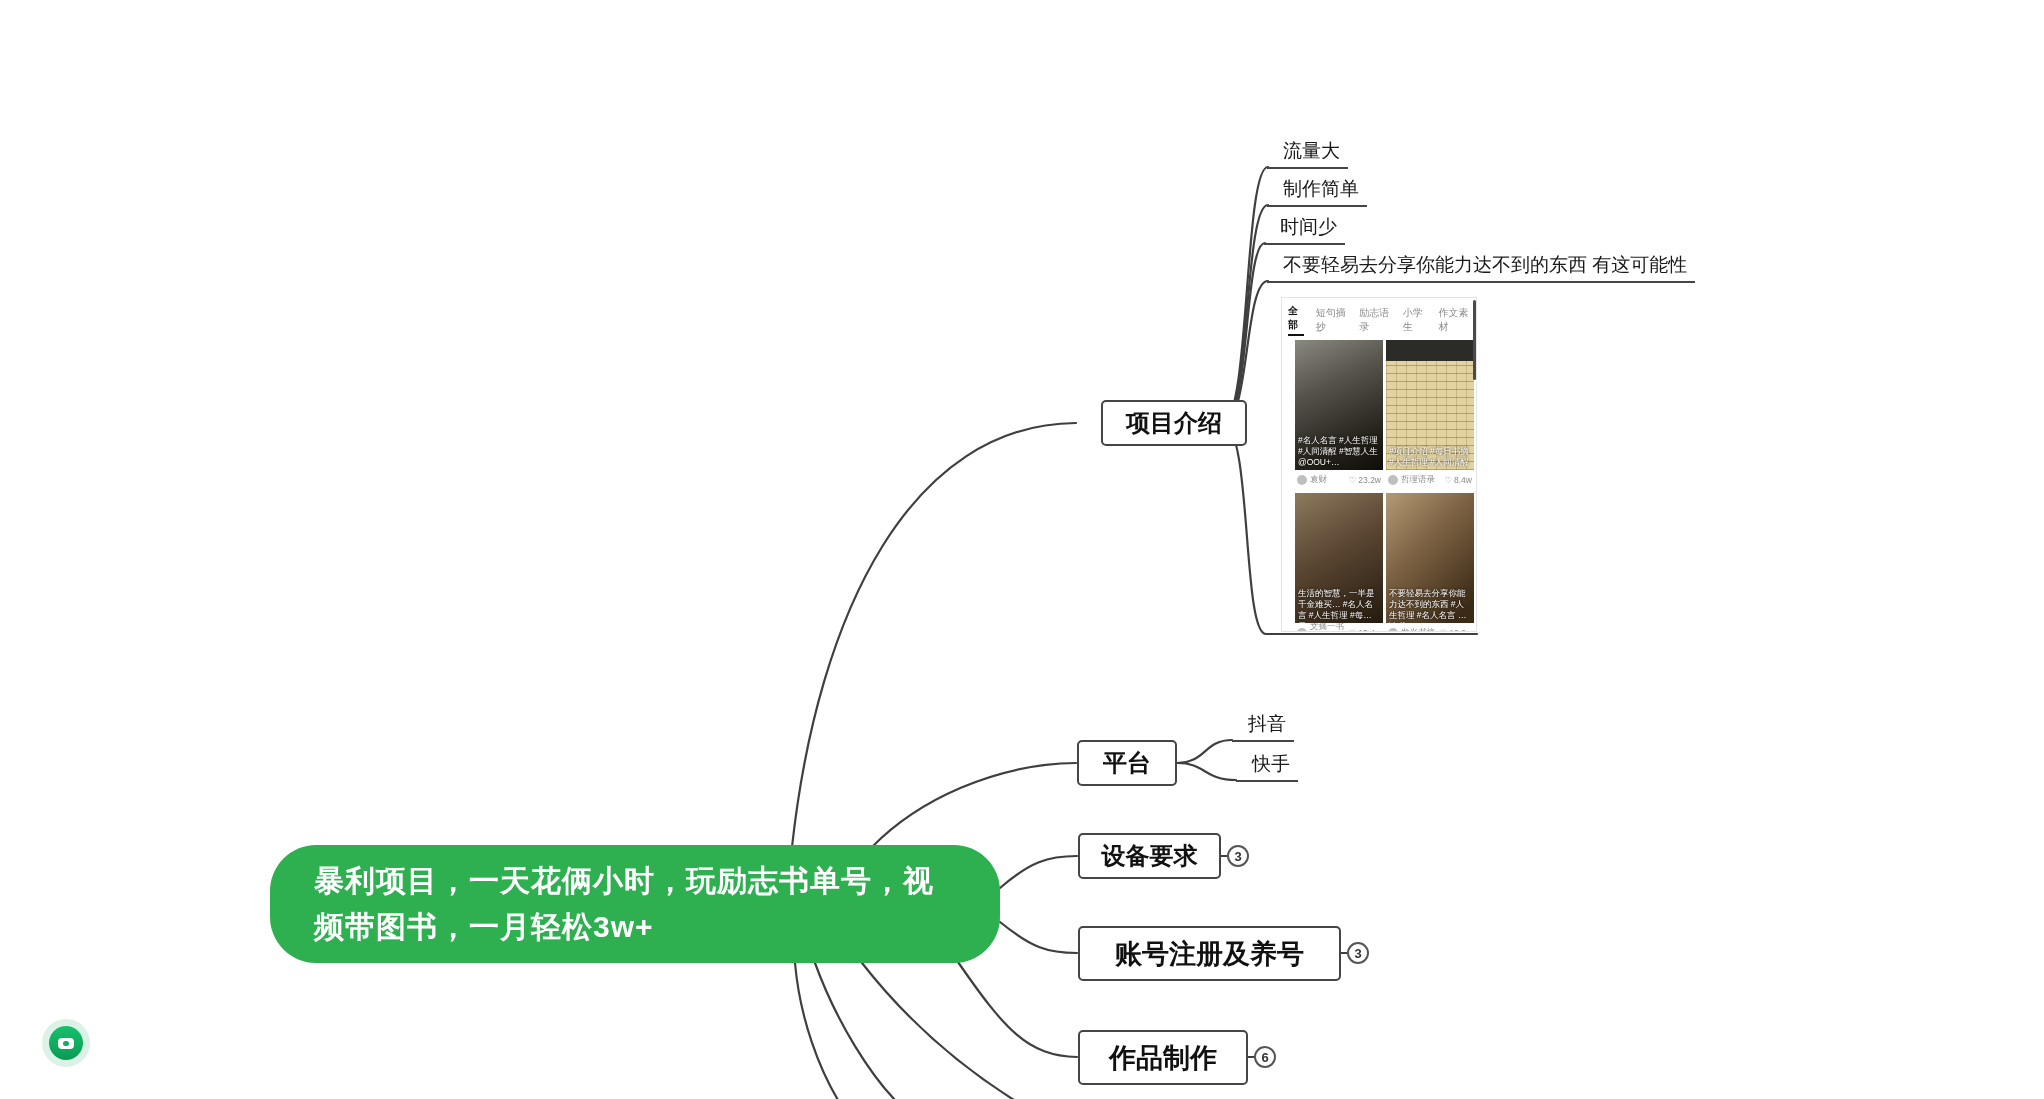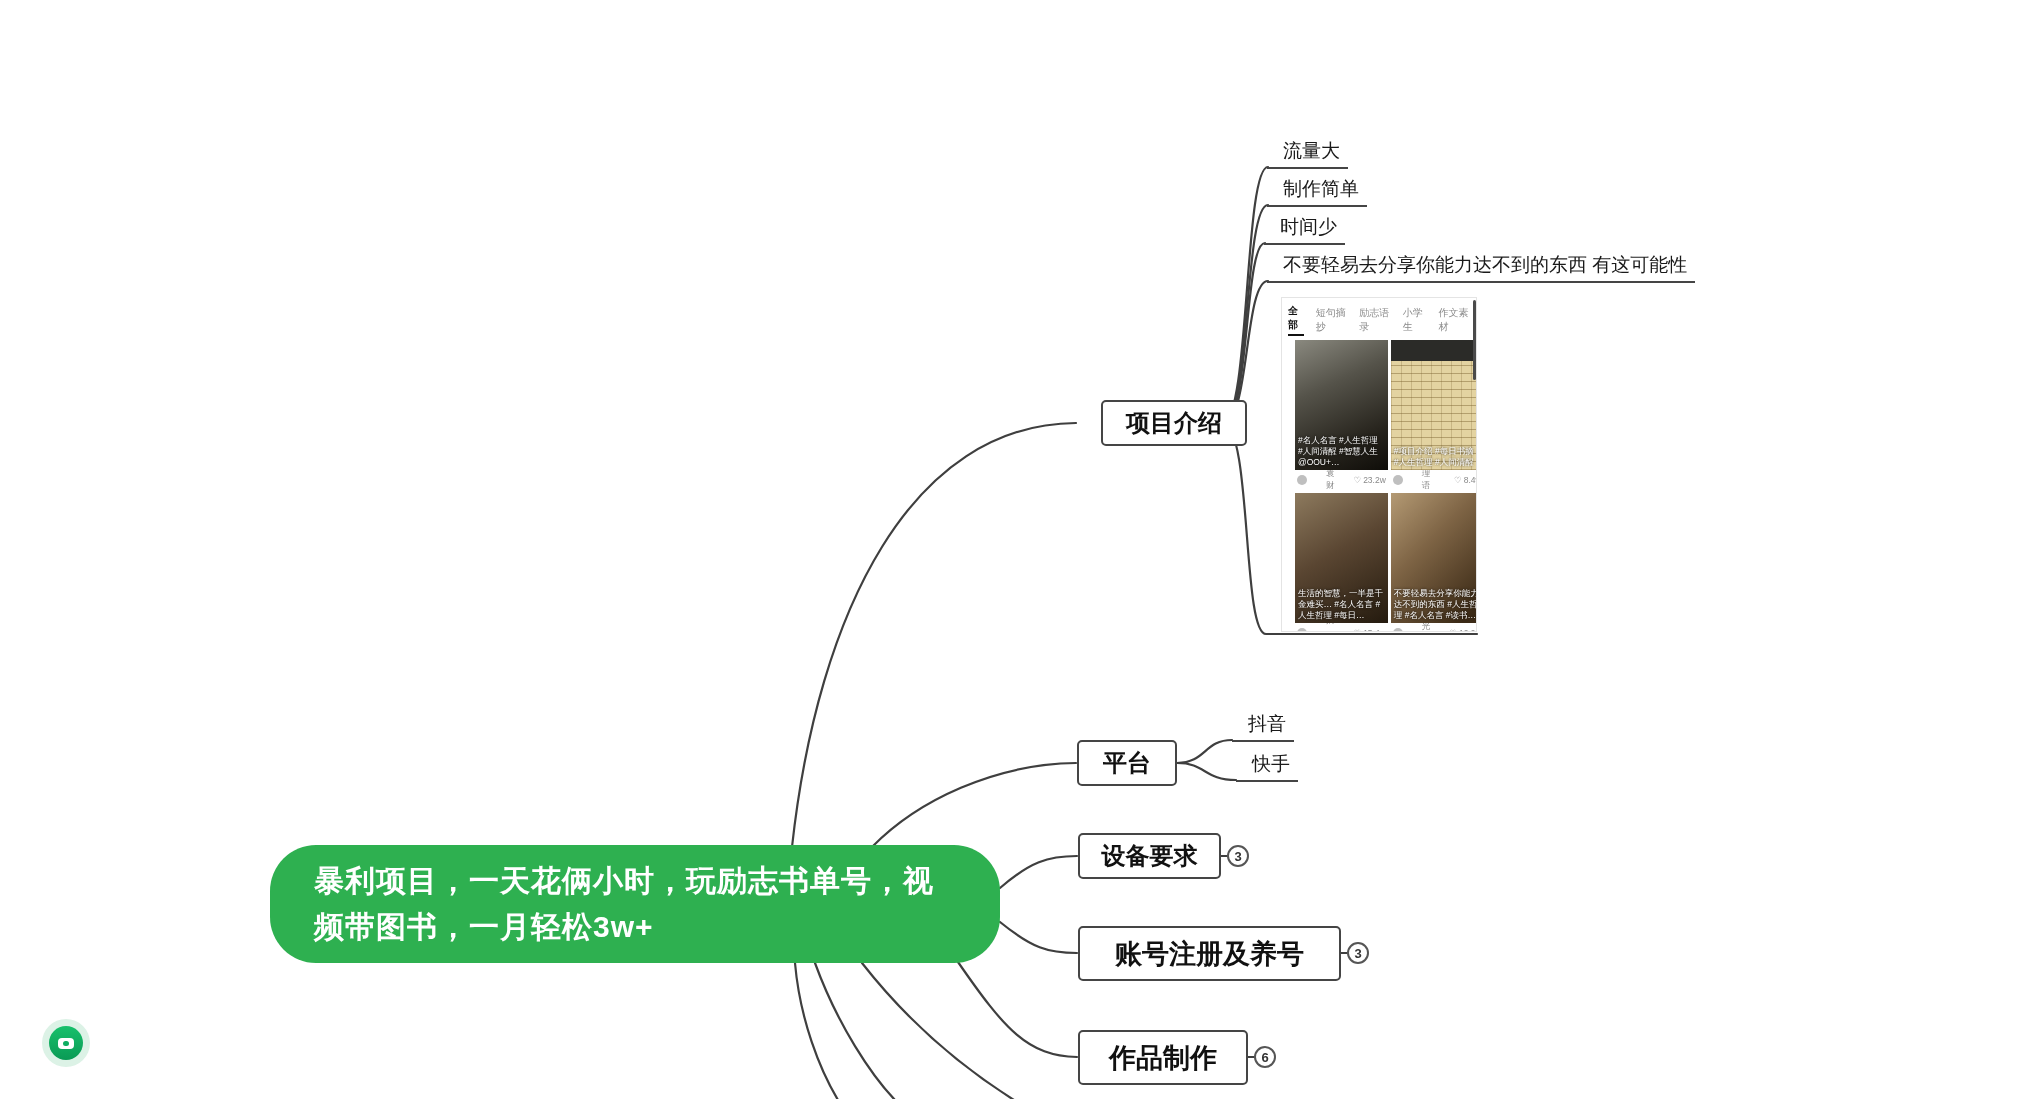"袁财" .meta { gap: 19px -> 3px }
